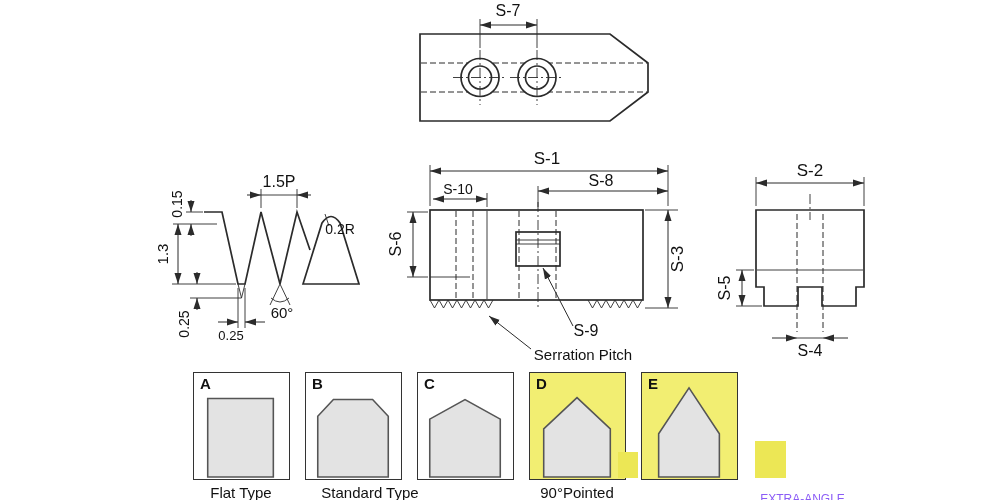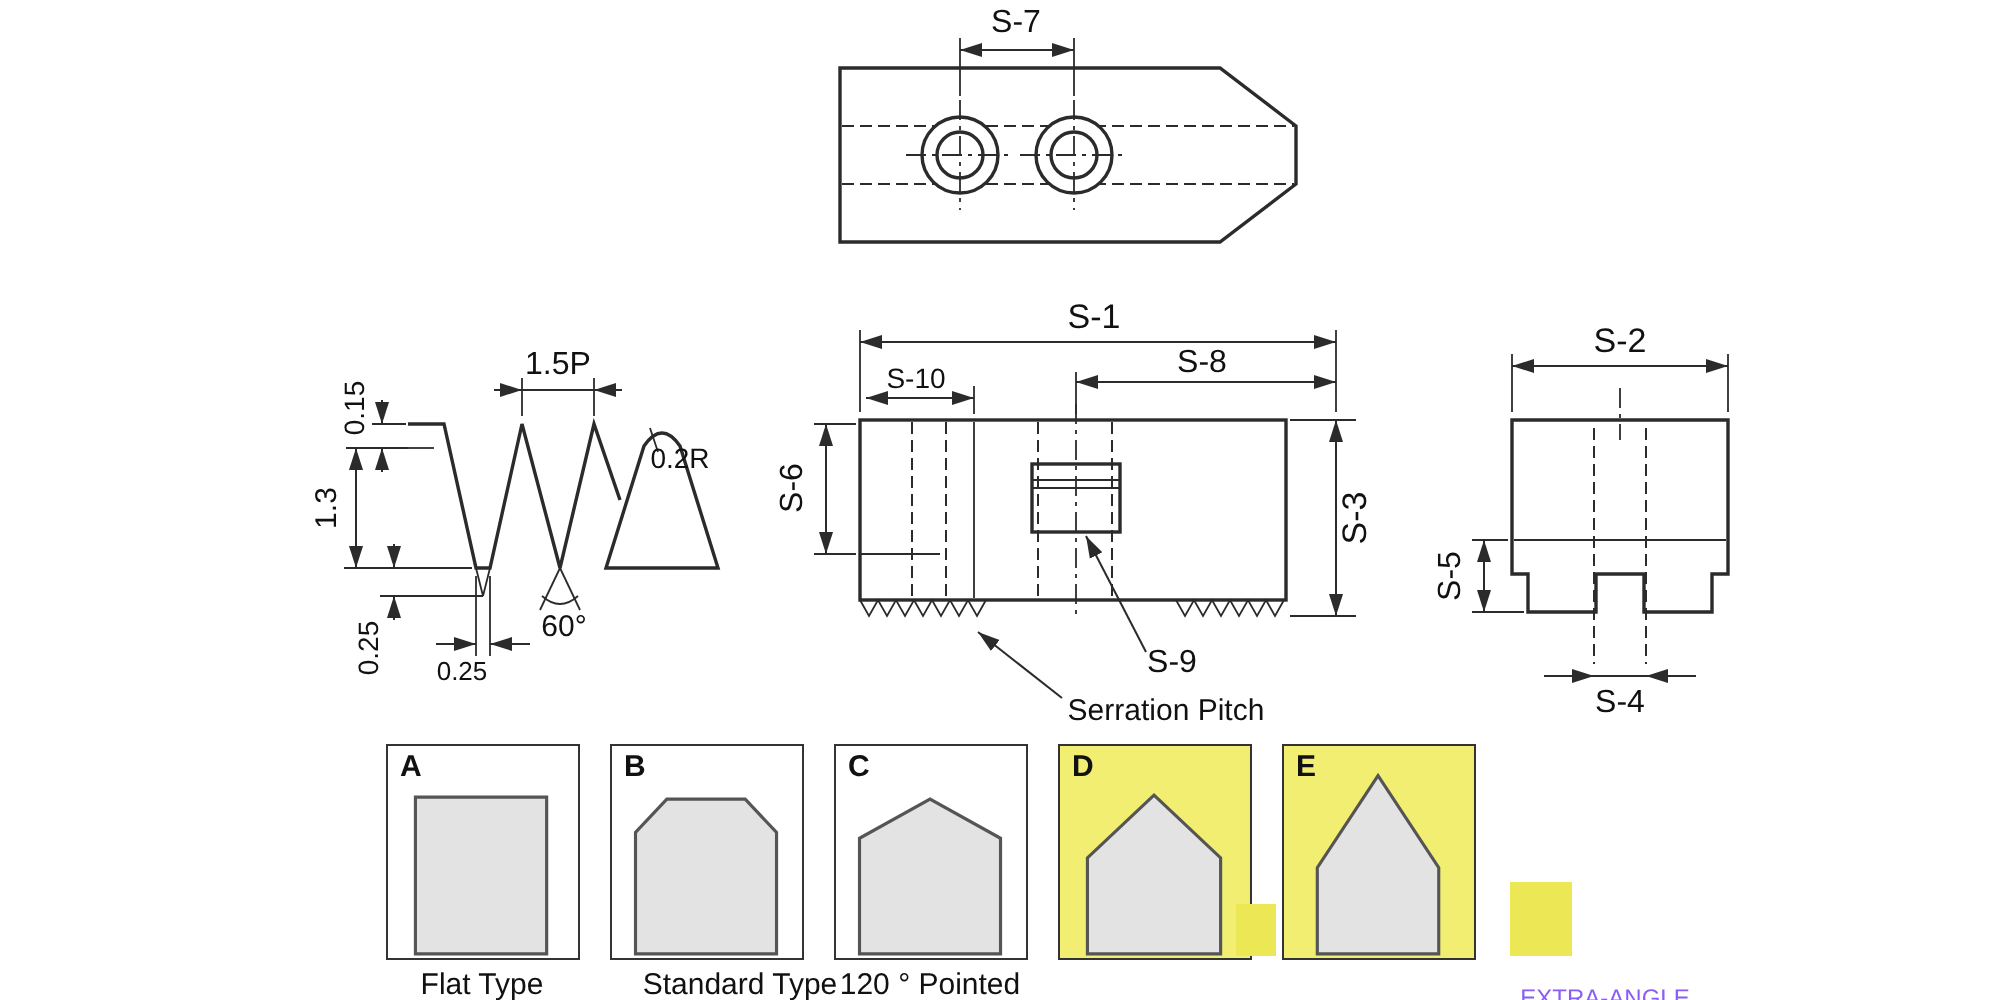"120 ° Pointed" div.type-label { html: <div>120 ° Pointed</div> -> none }
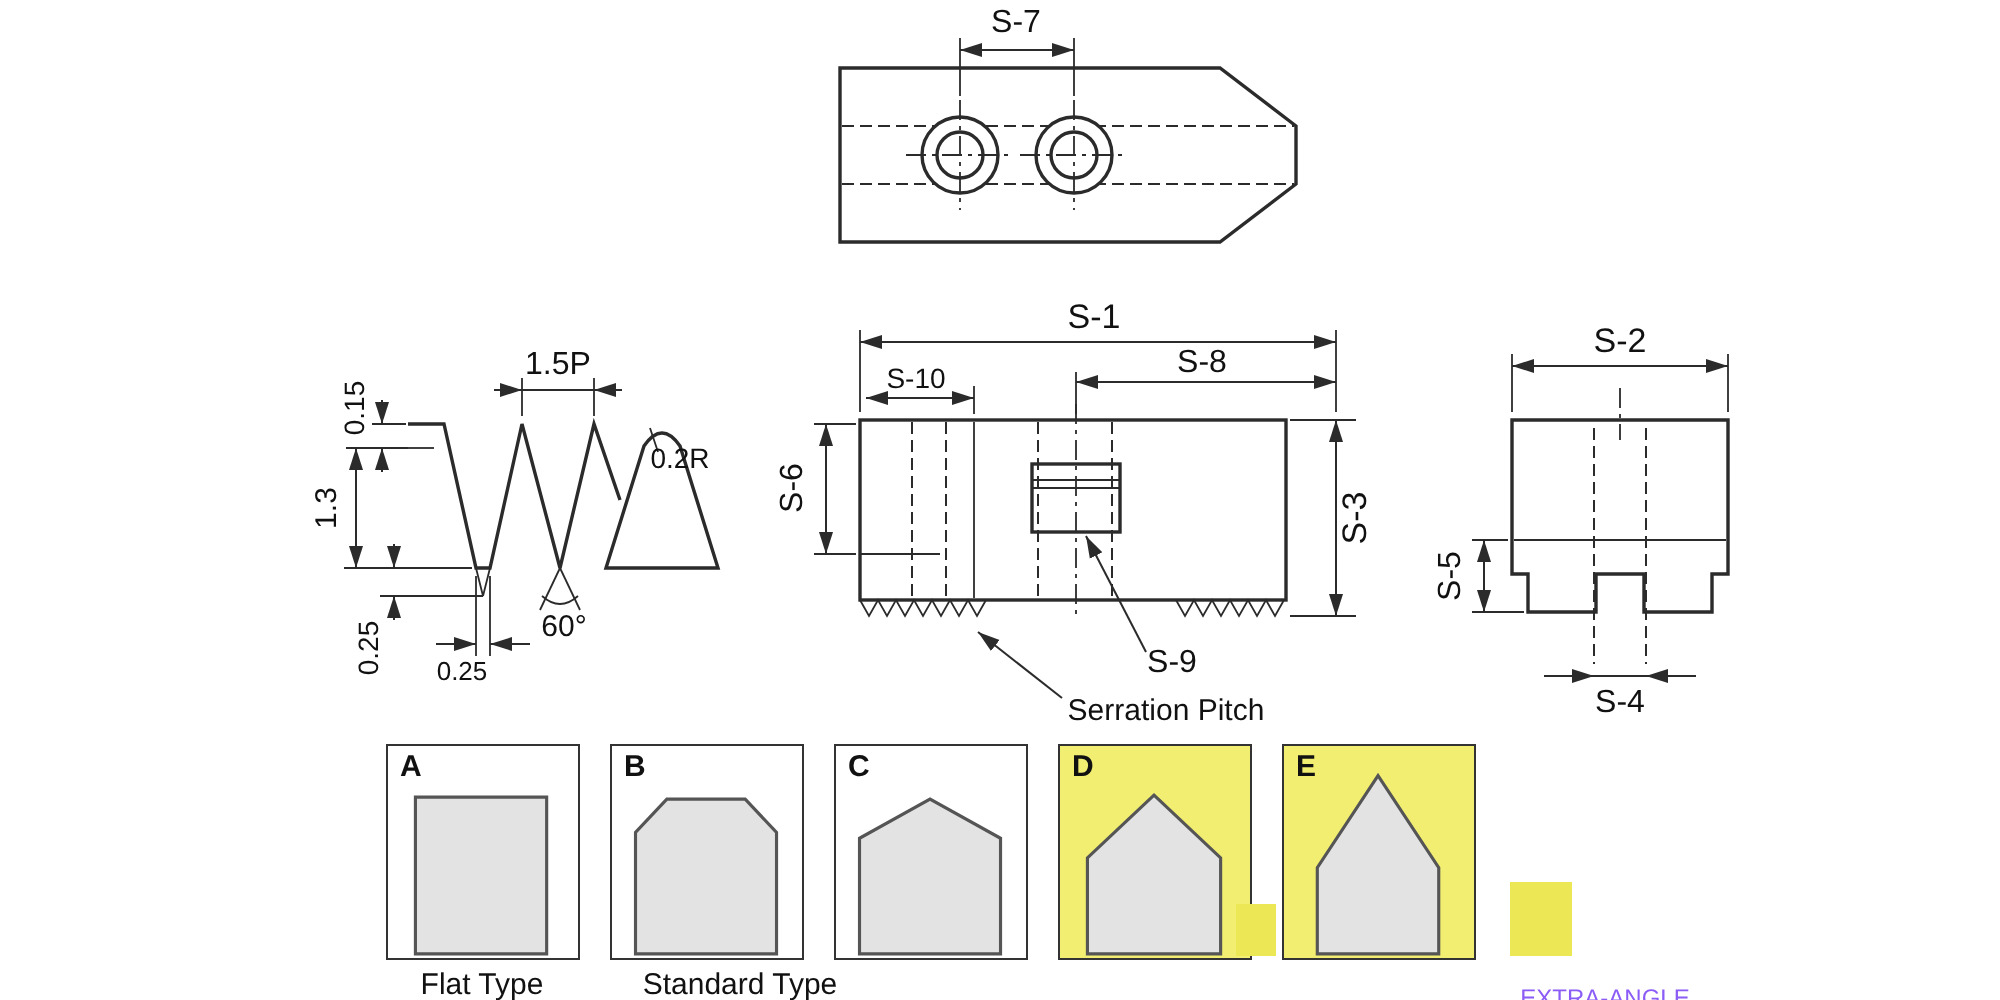"90°Pointed" div.type-label { html: none -> <div>90°Pointed</div> }
